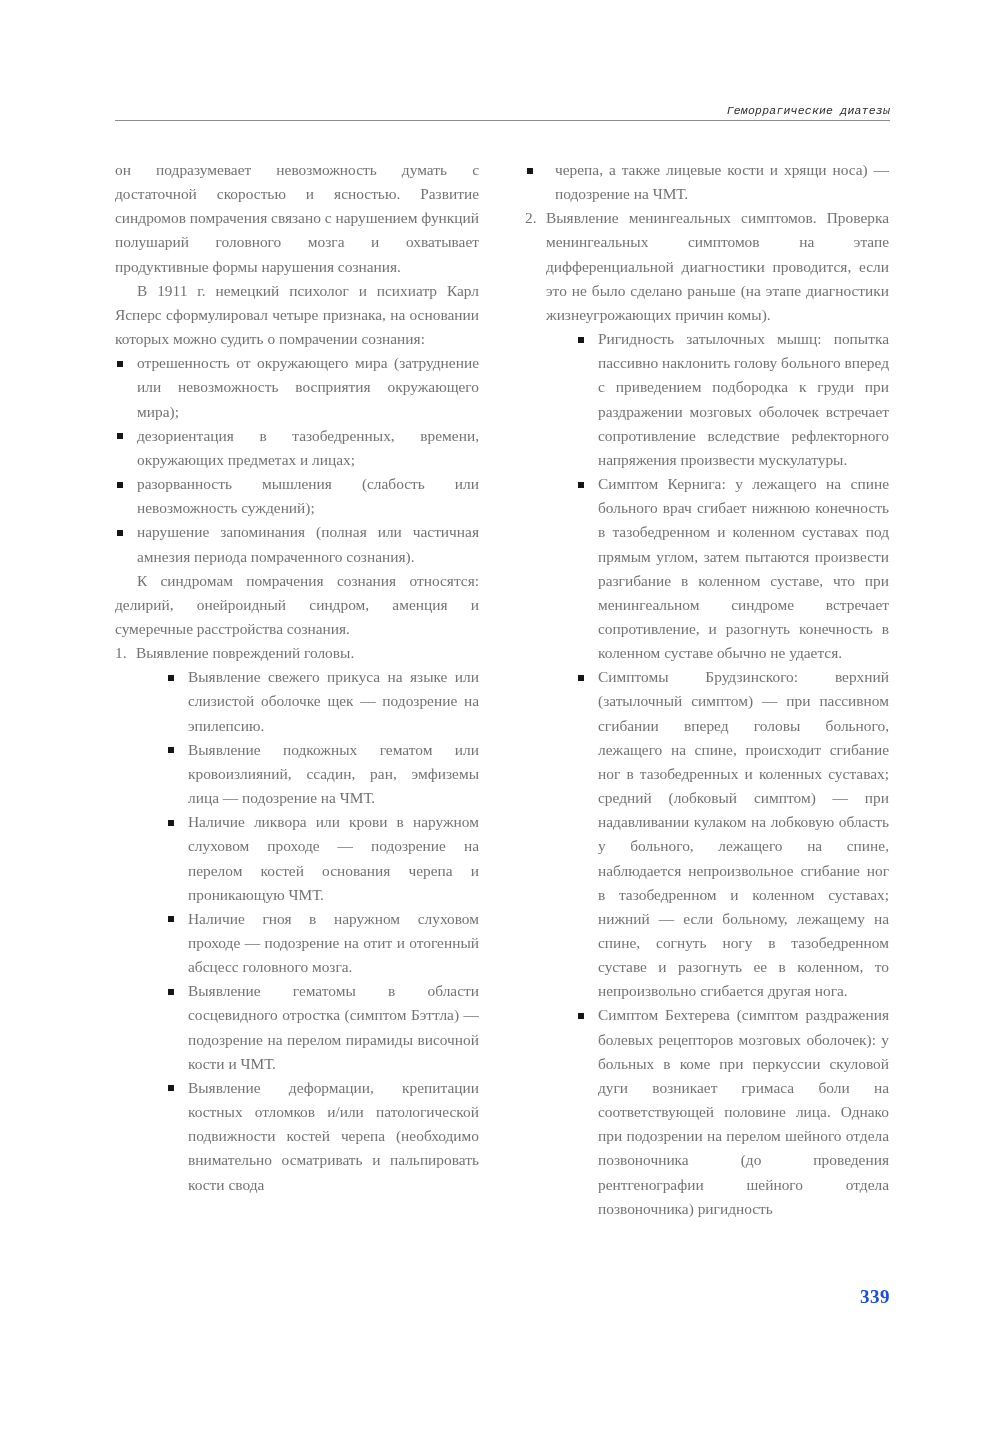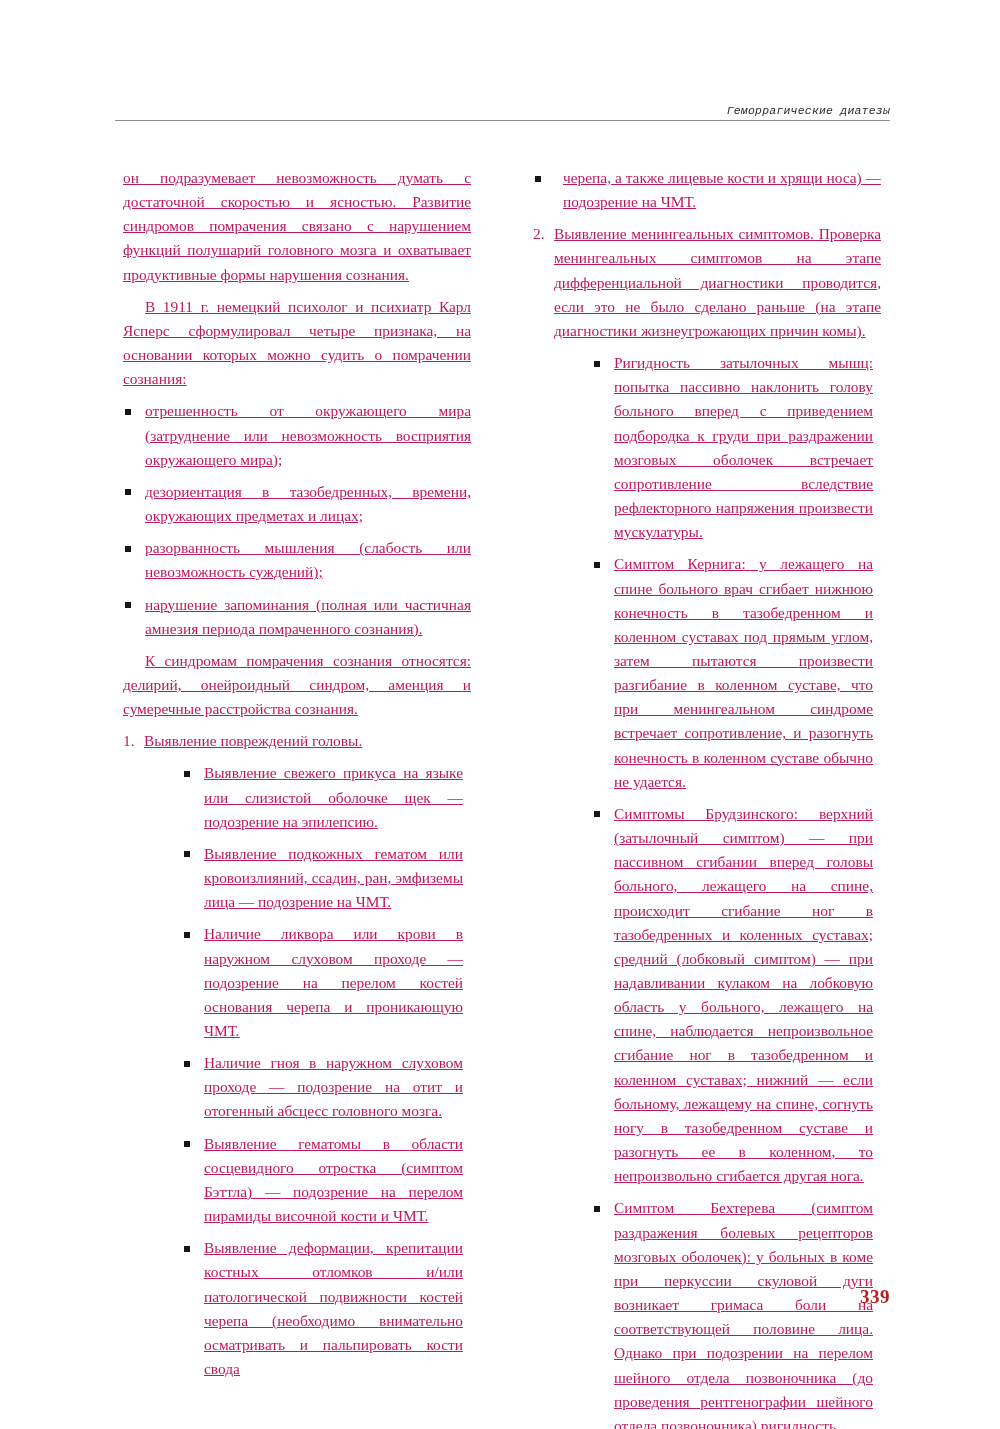"он подразумевает невозможность думать с" p, li { color: #be185d -> #737373; margin: 8px -> 0; text-decoration: underline -> none }
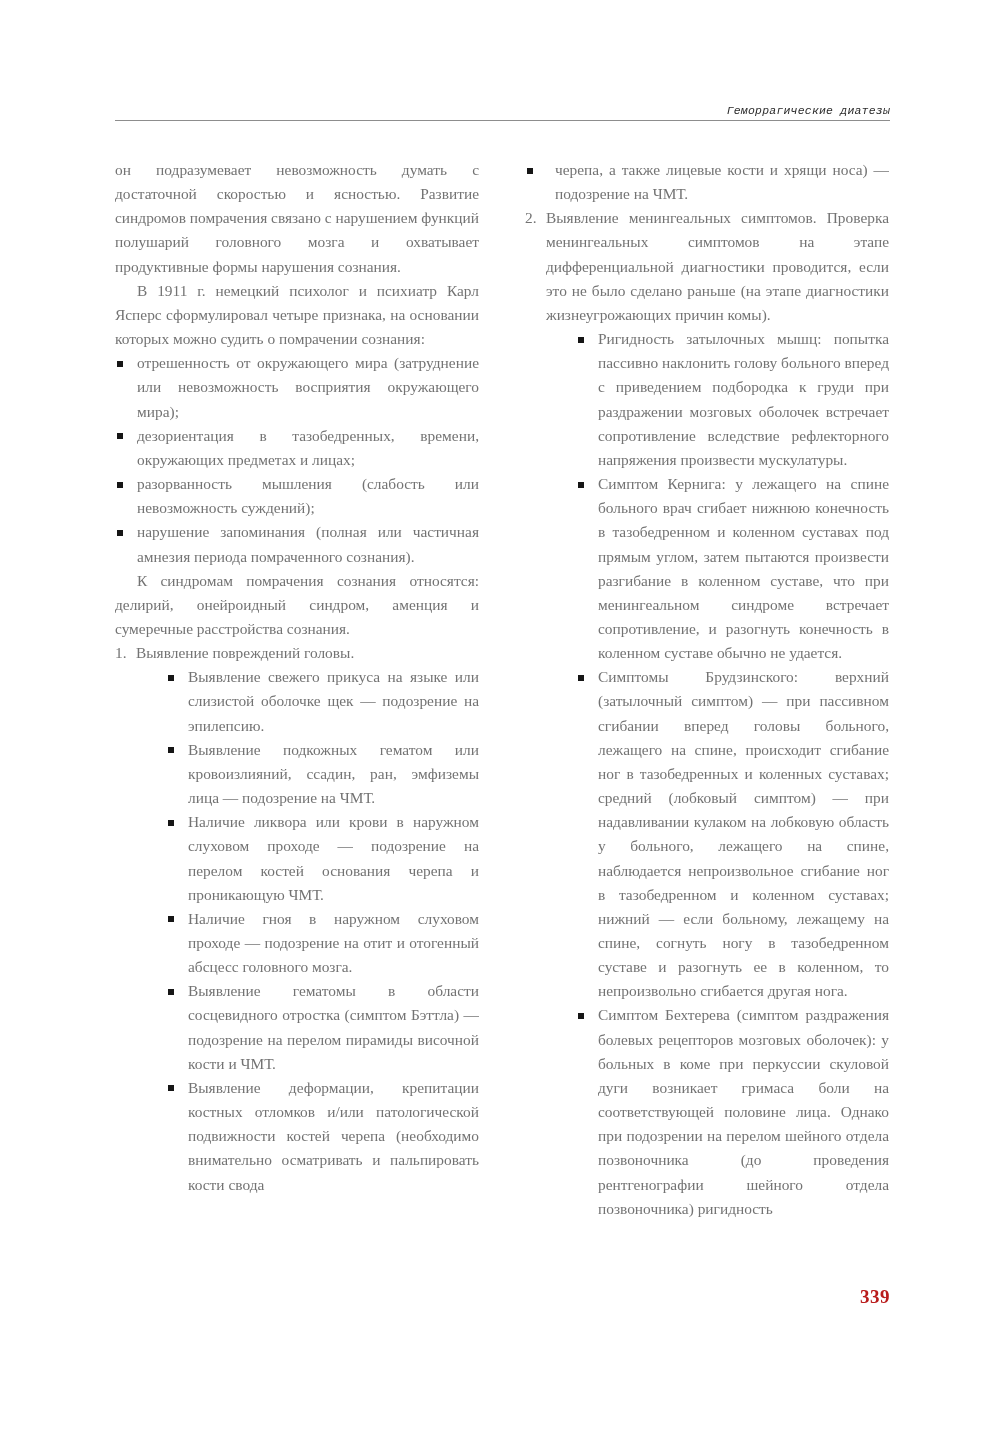"339" .folio { color: #b91c1c -> #1d4ed8 }
